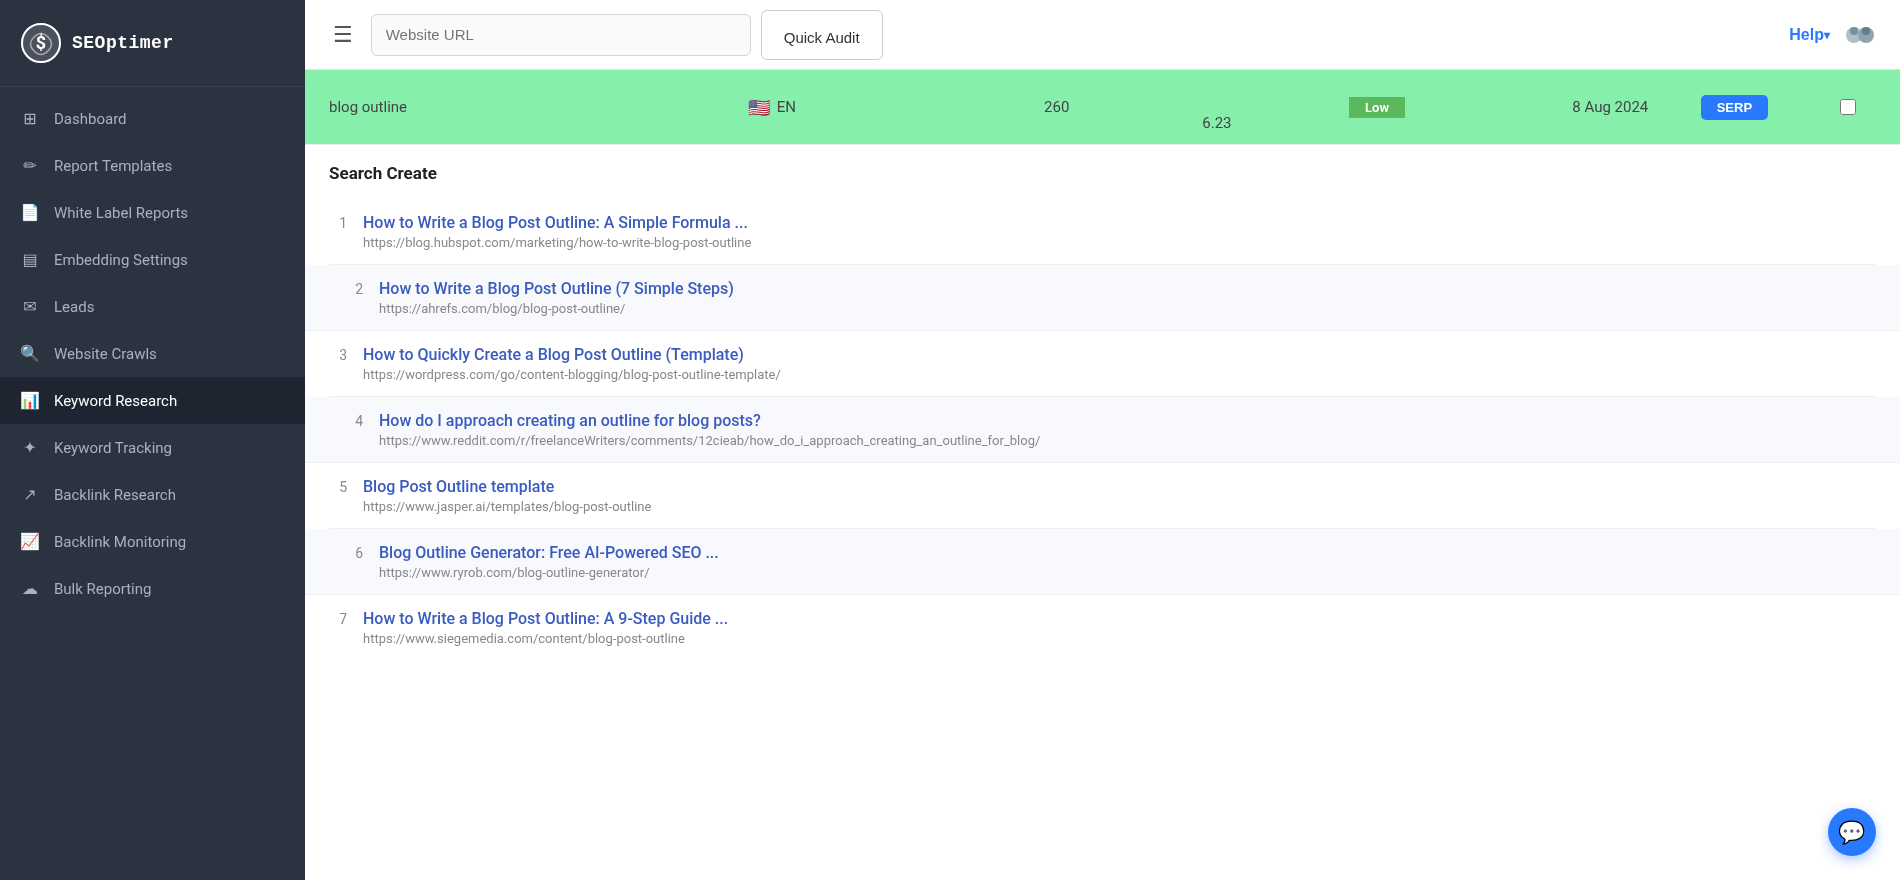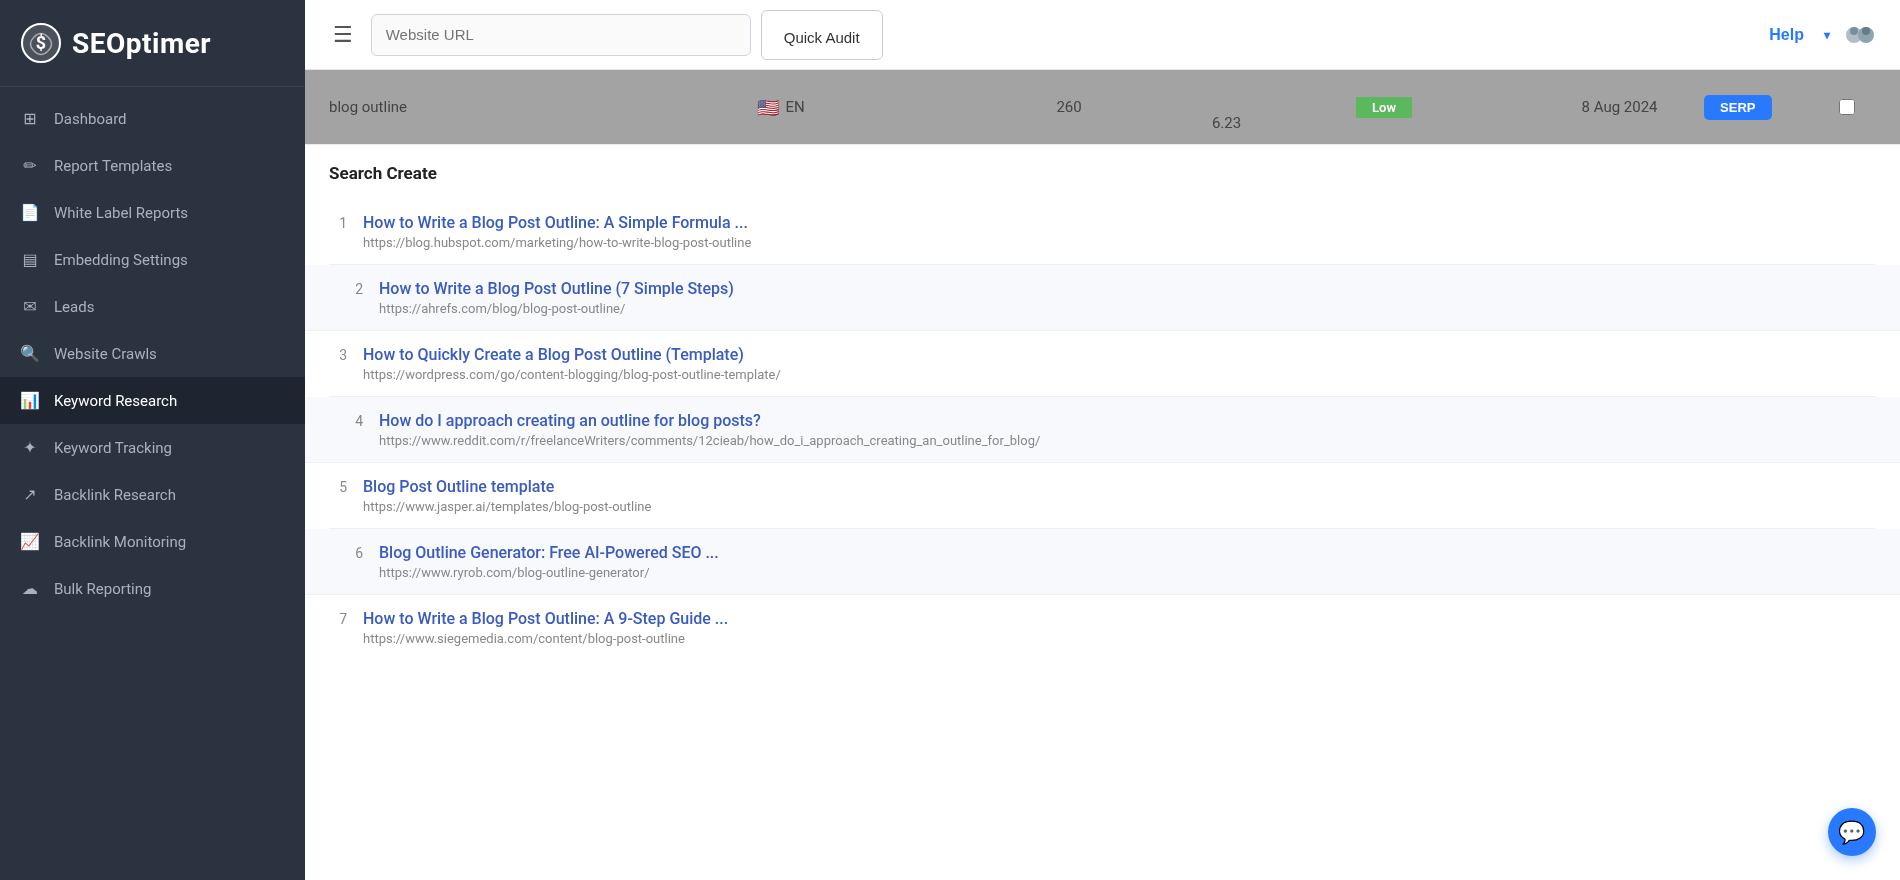"SEOptimer" .logo-text { font-family: none -> Liberation Mono, monospace; font-size: 28px -> 18px }
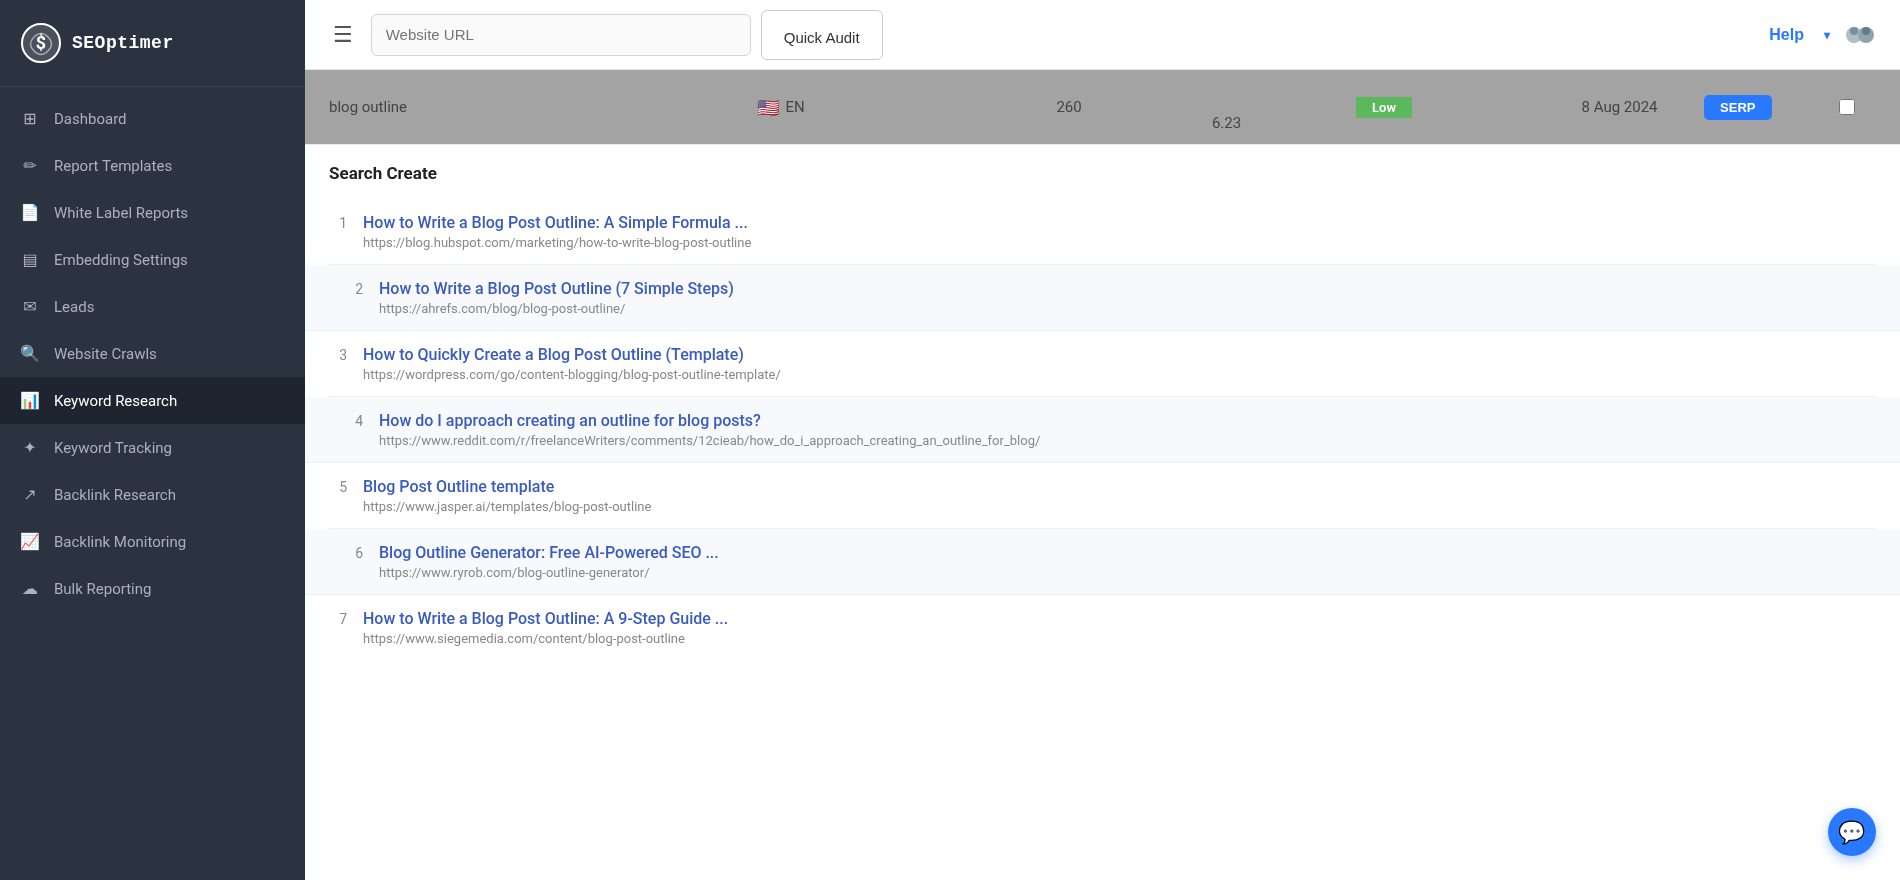"Help" .help-btn { gap: 20px -> 0 }
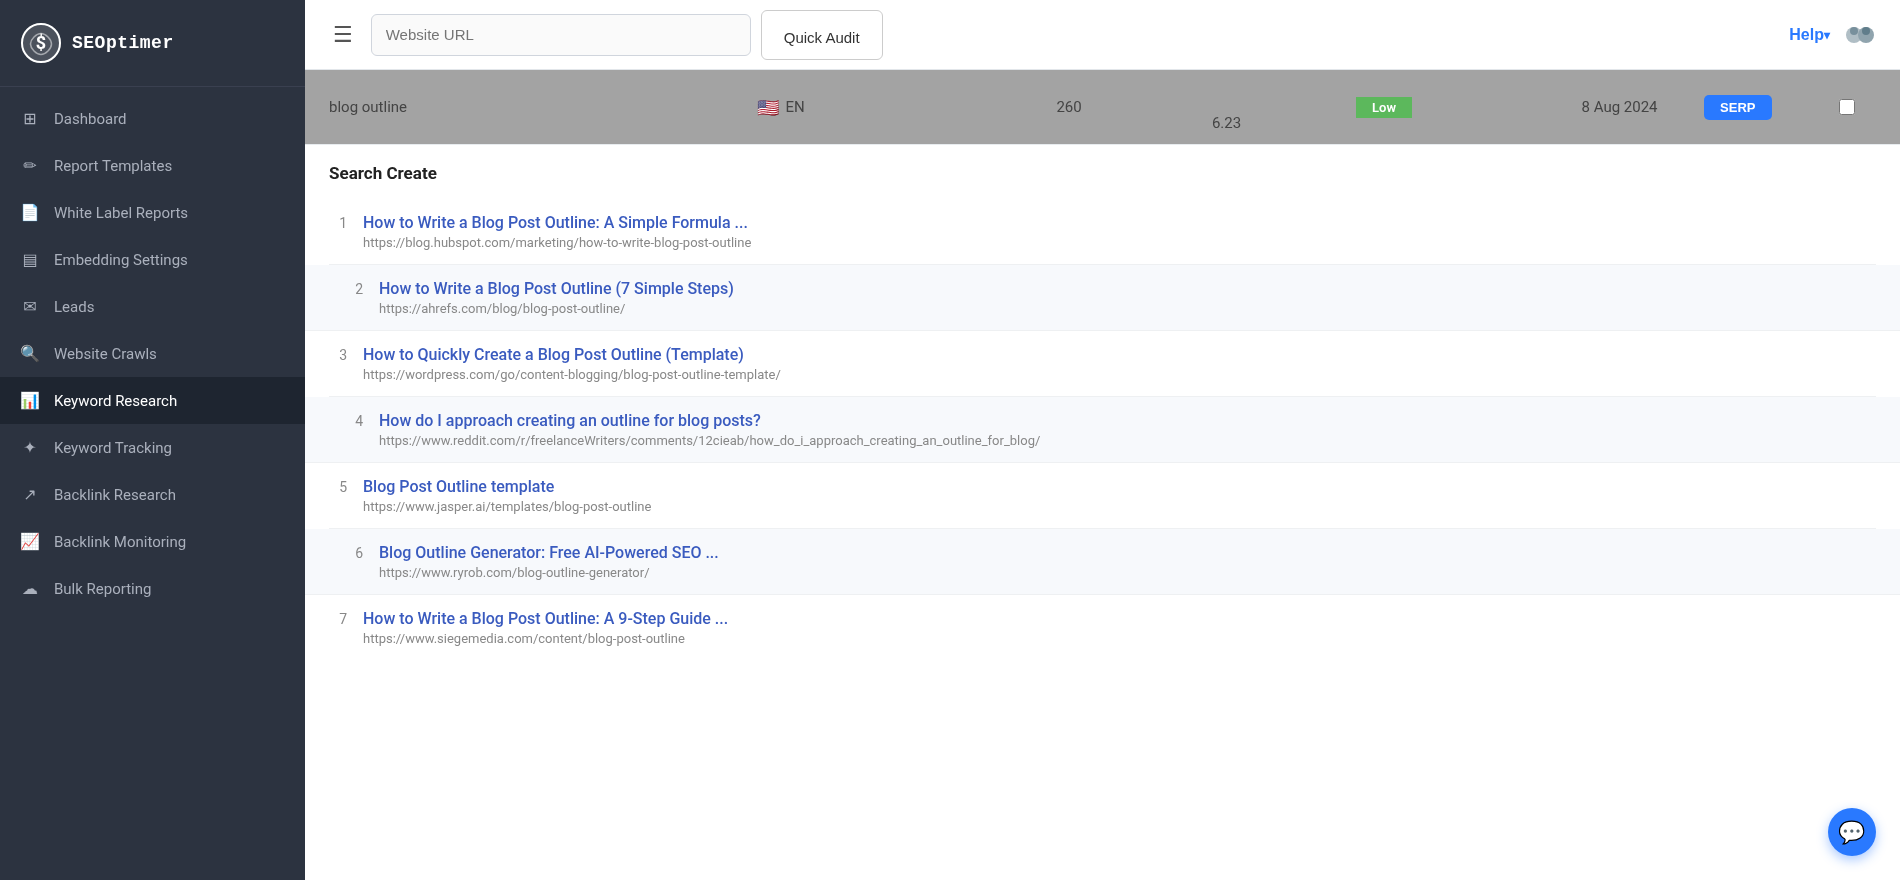"blog outline" .keyword-row { background: #a3a3a3 -> #86efac; gap: 3px -> 12px }
